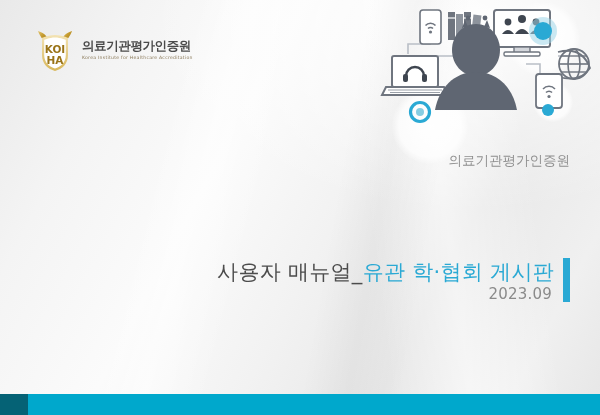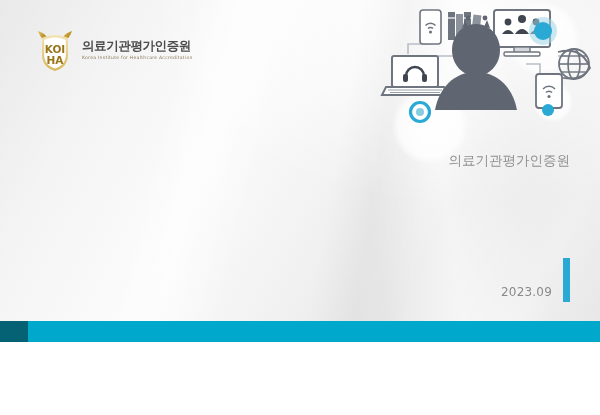"KOI" .slide { height: 342px -> 415px }
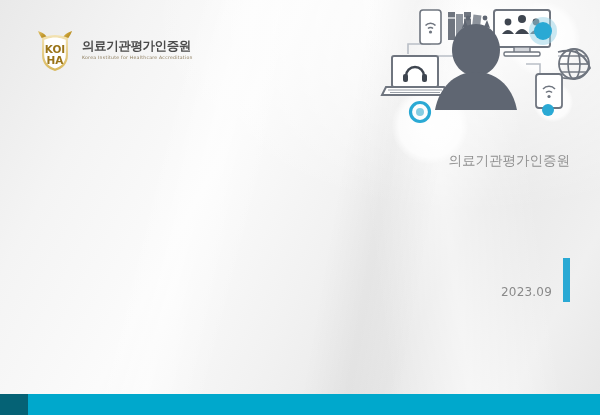"사용자 매뉴얼_유관 학·협회 게시판" div.manual-line { html: none -> <div> <span>사용자 매뉴얼_</span><span>유관 학·협회 게시판</span> </div> }
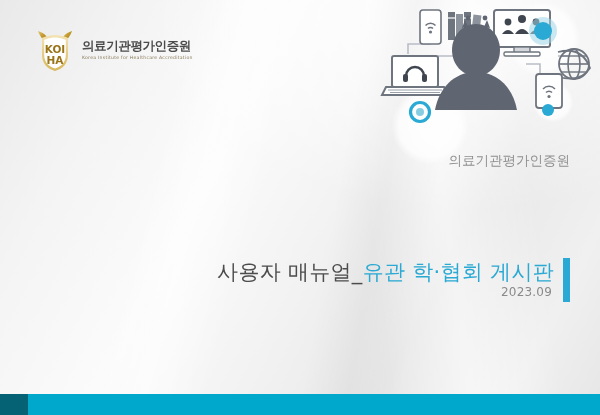"2023.09" .date { font-size: 12px -> 15px }
